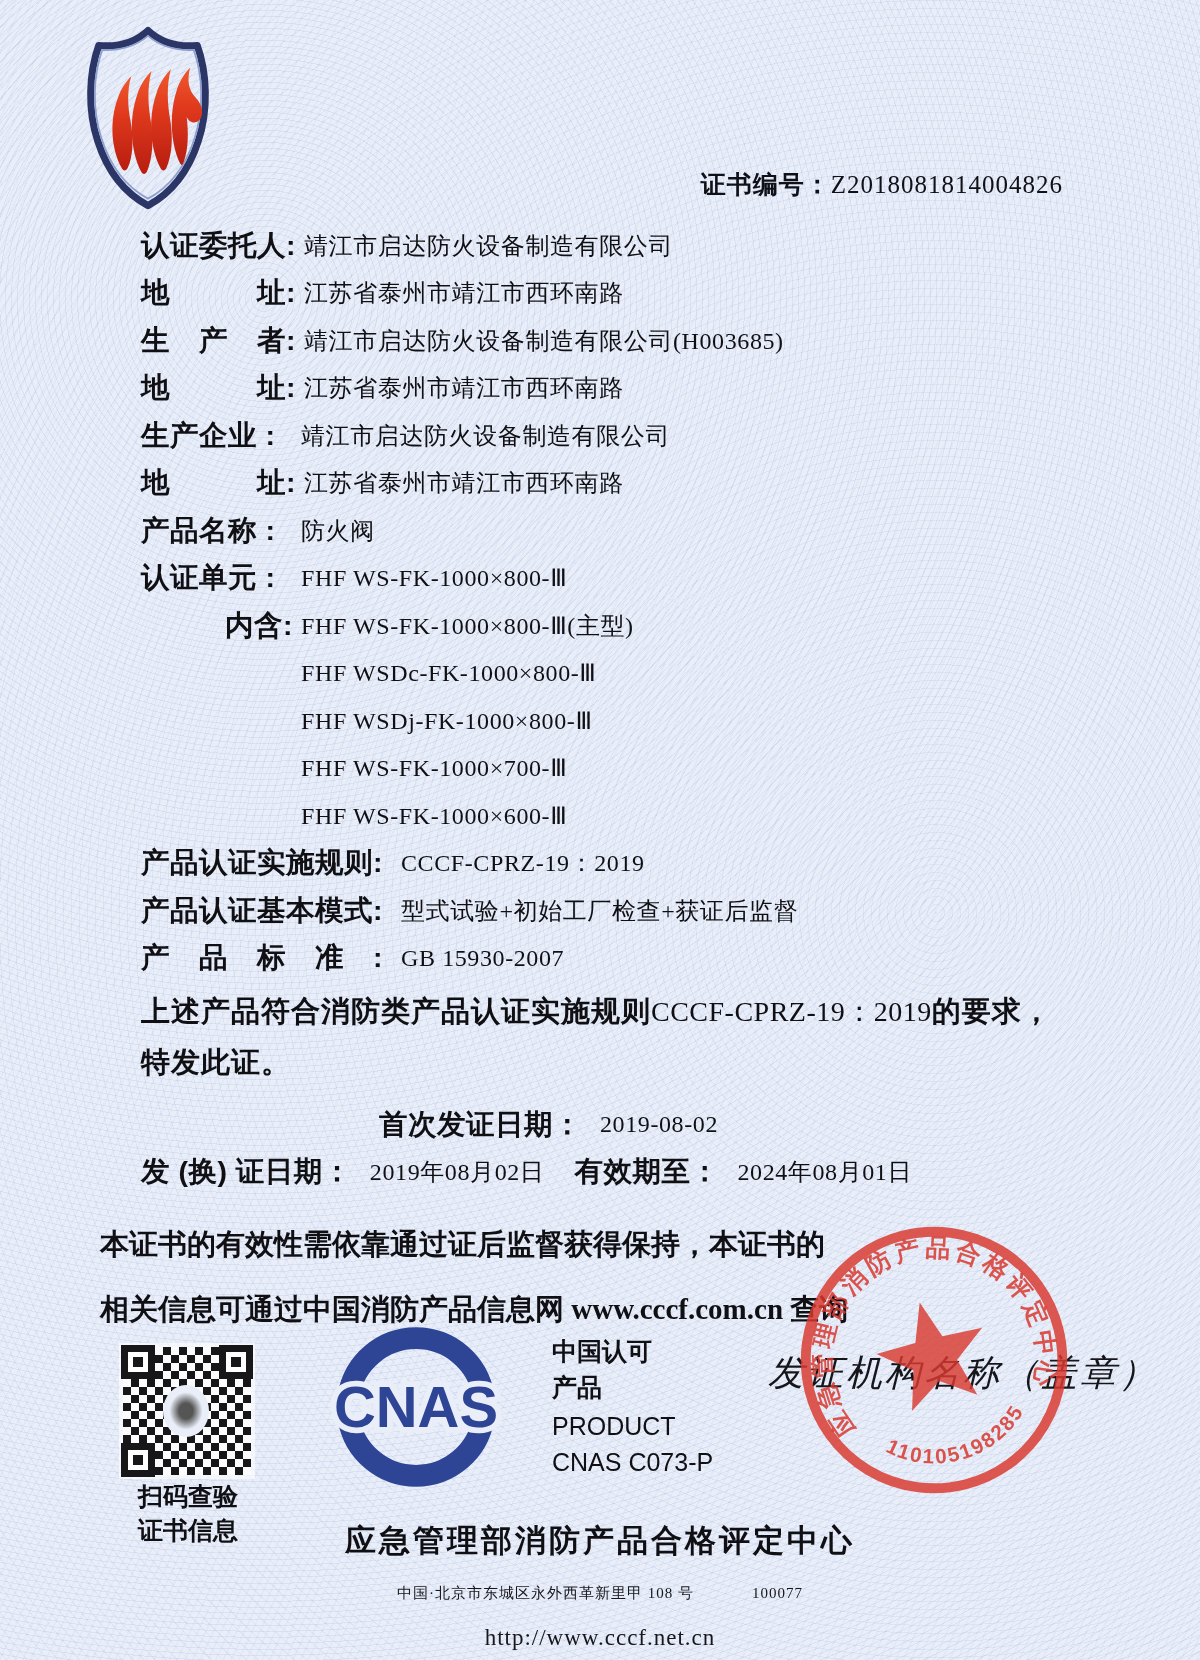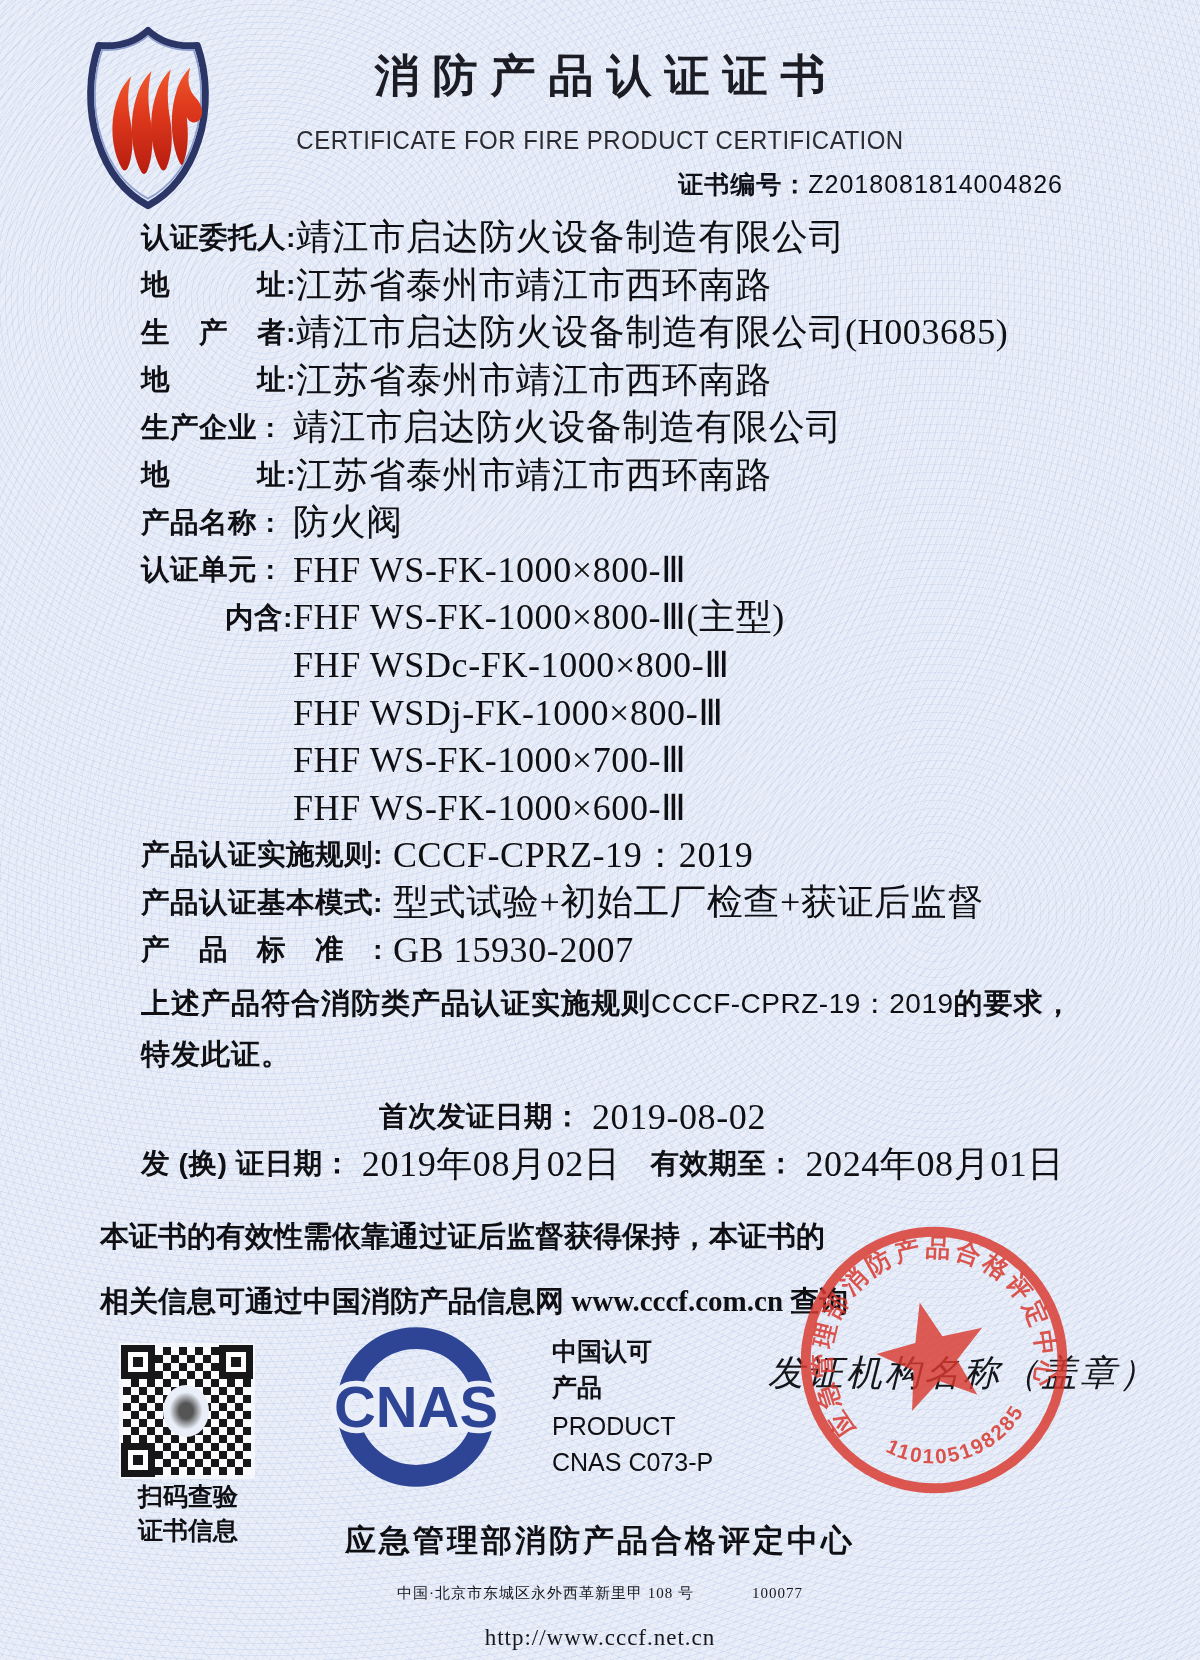"消防产品认证证书" div.titlebox { html: <div> <div>消防产品认证证书</div> <div>CERTIFICATE FOR FIRE PRODUCT CERTIFICATION</div> </div> -> none }
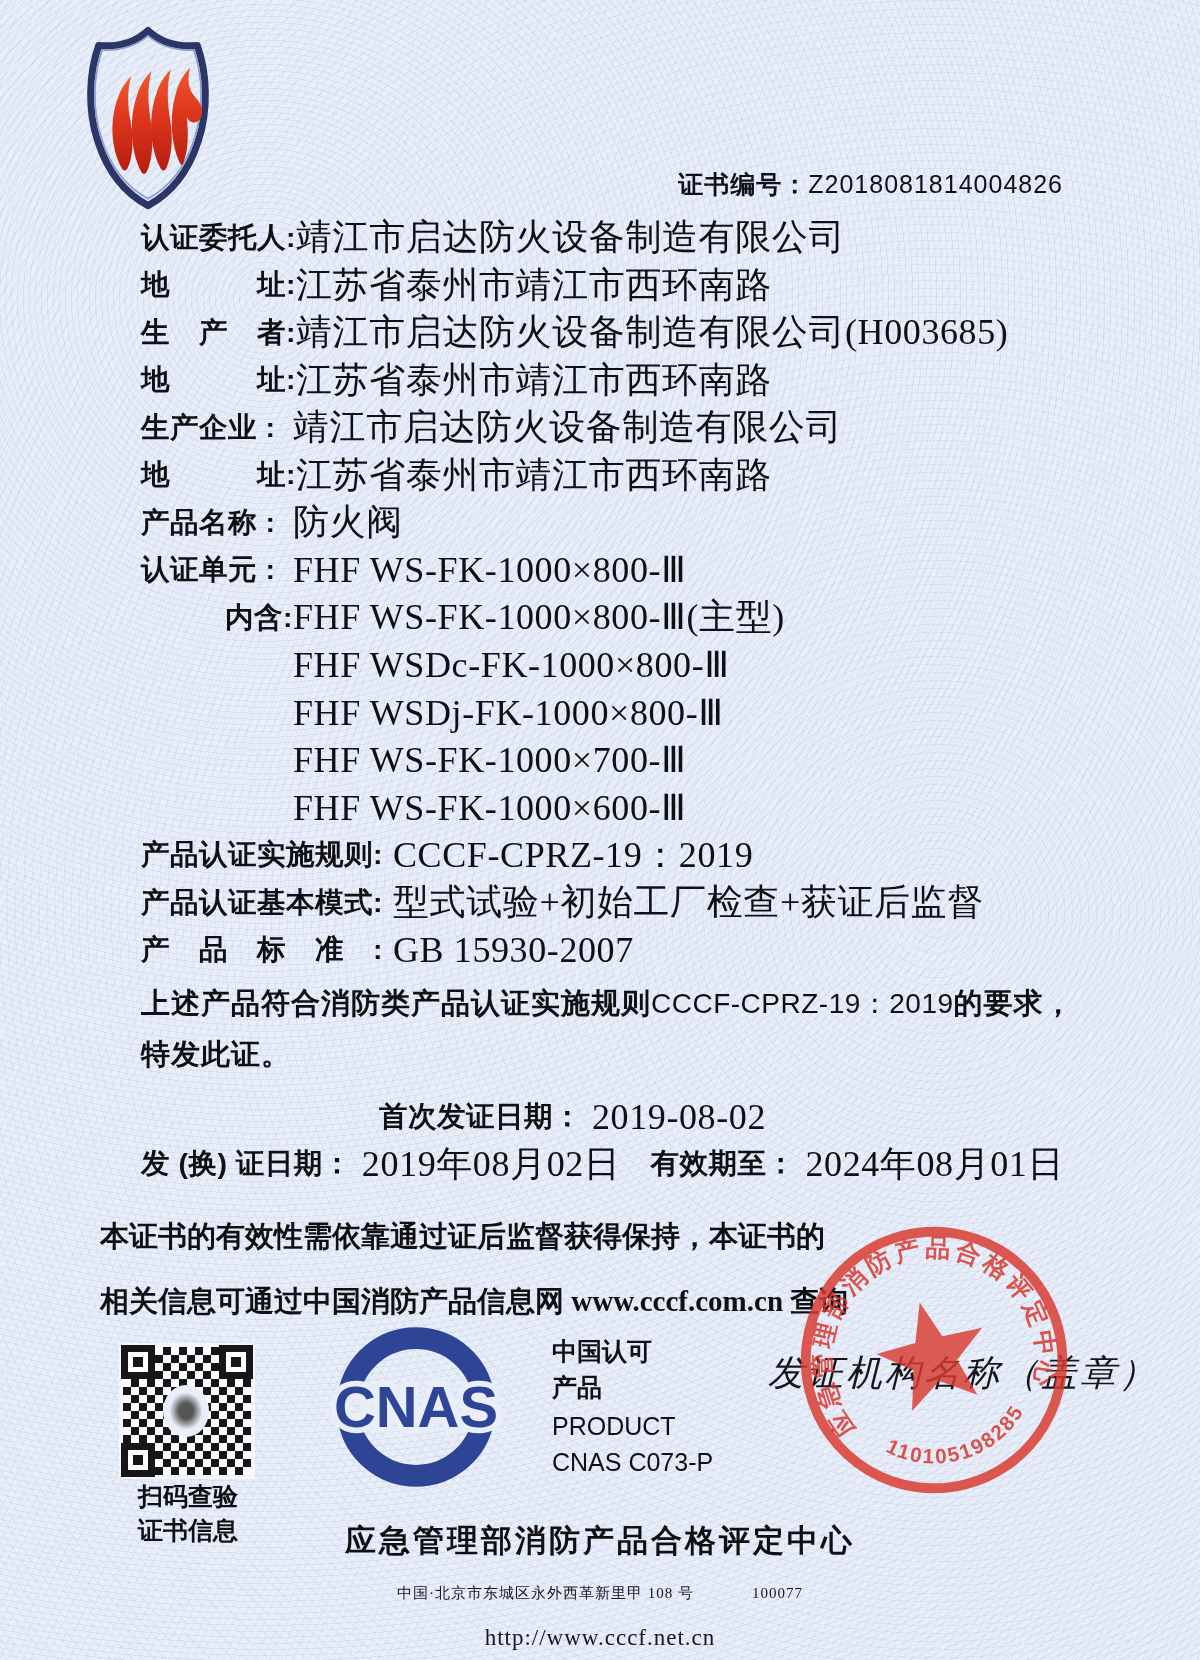"Z2018081814004826" .song { font-family: Liberation Sans, sans-serif -> Liberation Serif, serif }
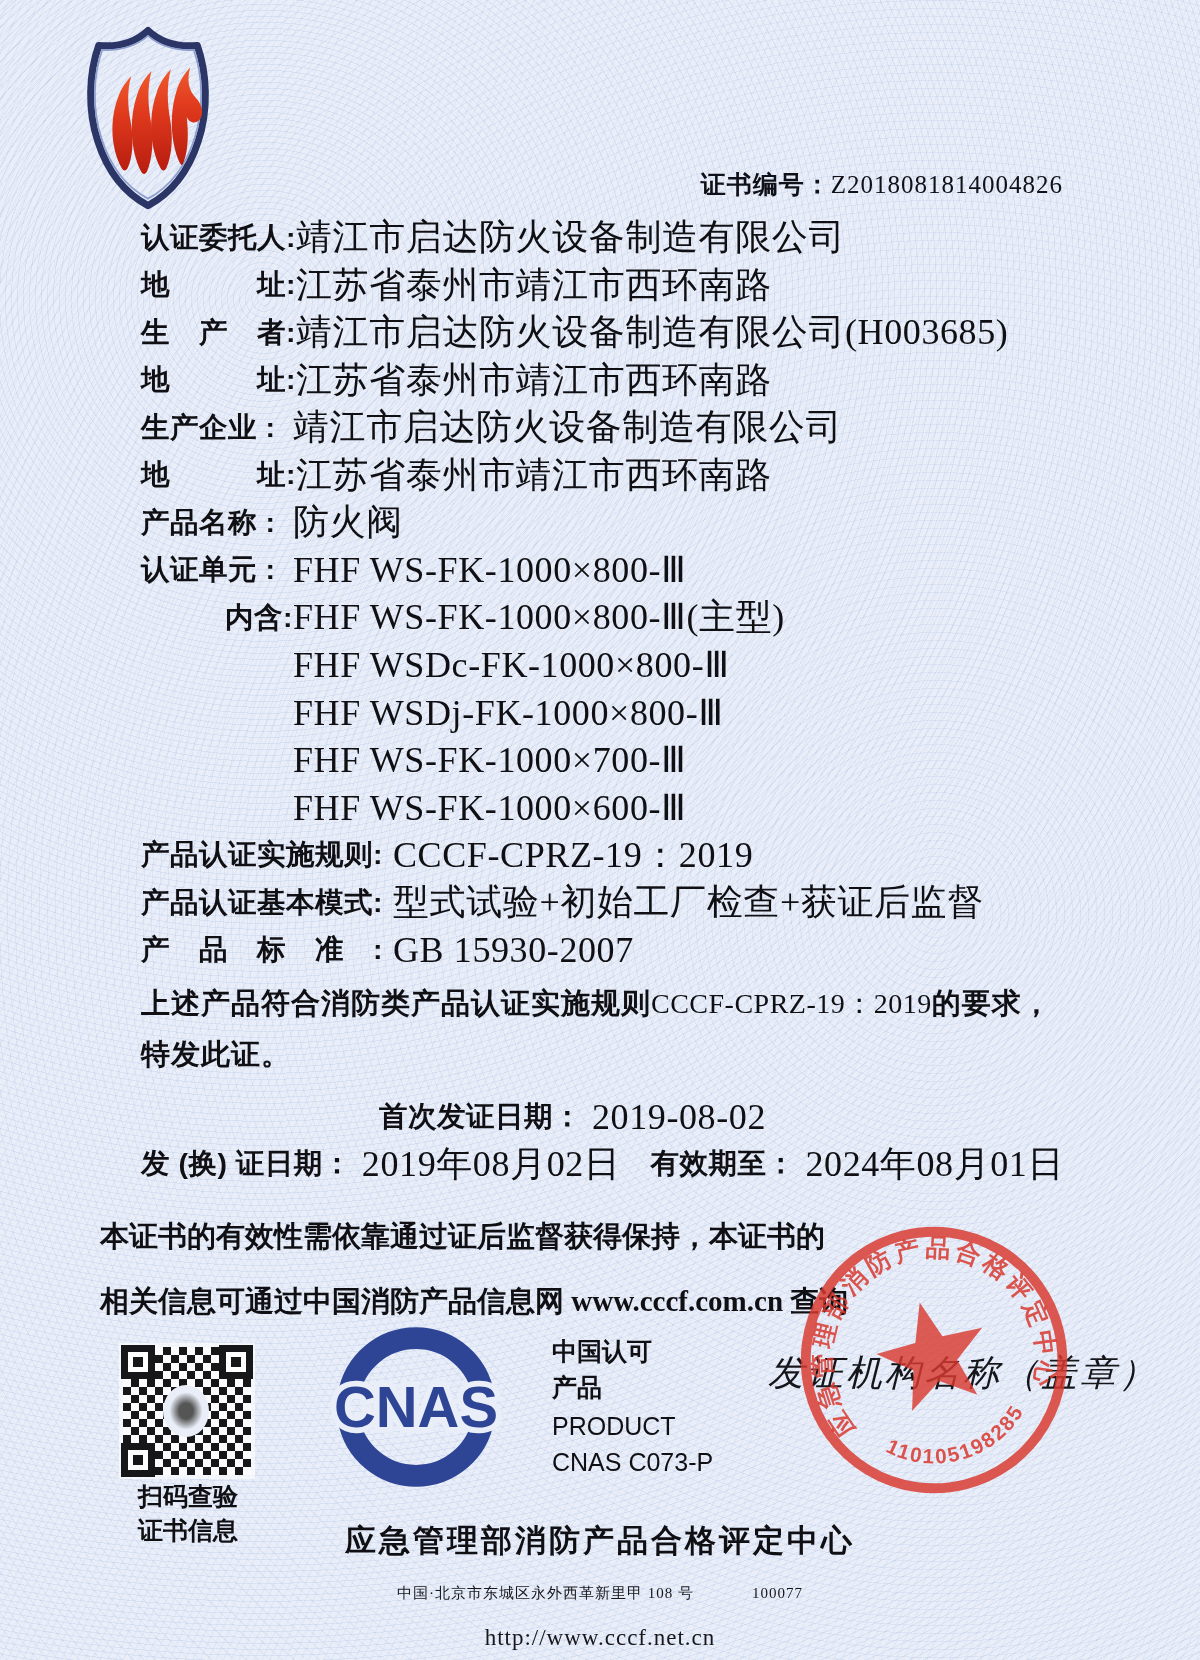"认证委托人:" .content { top: 214px -> 222px }
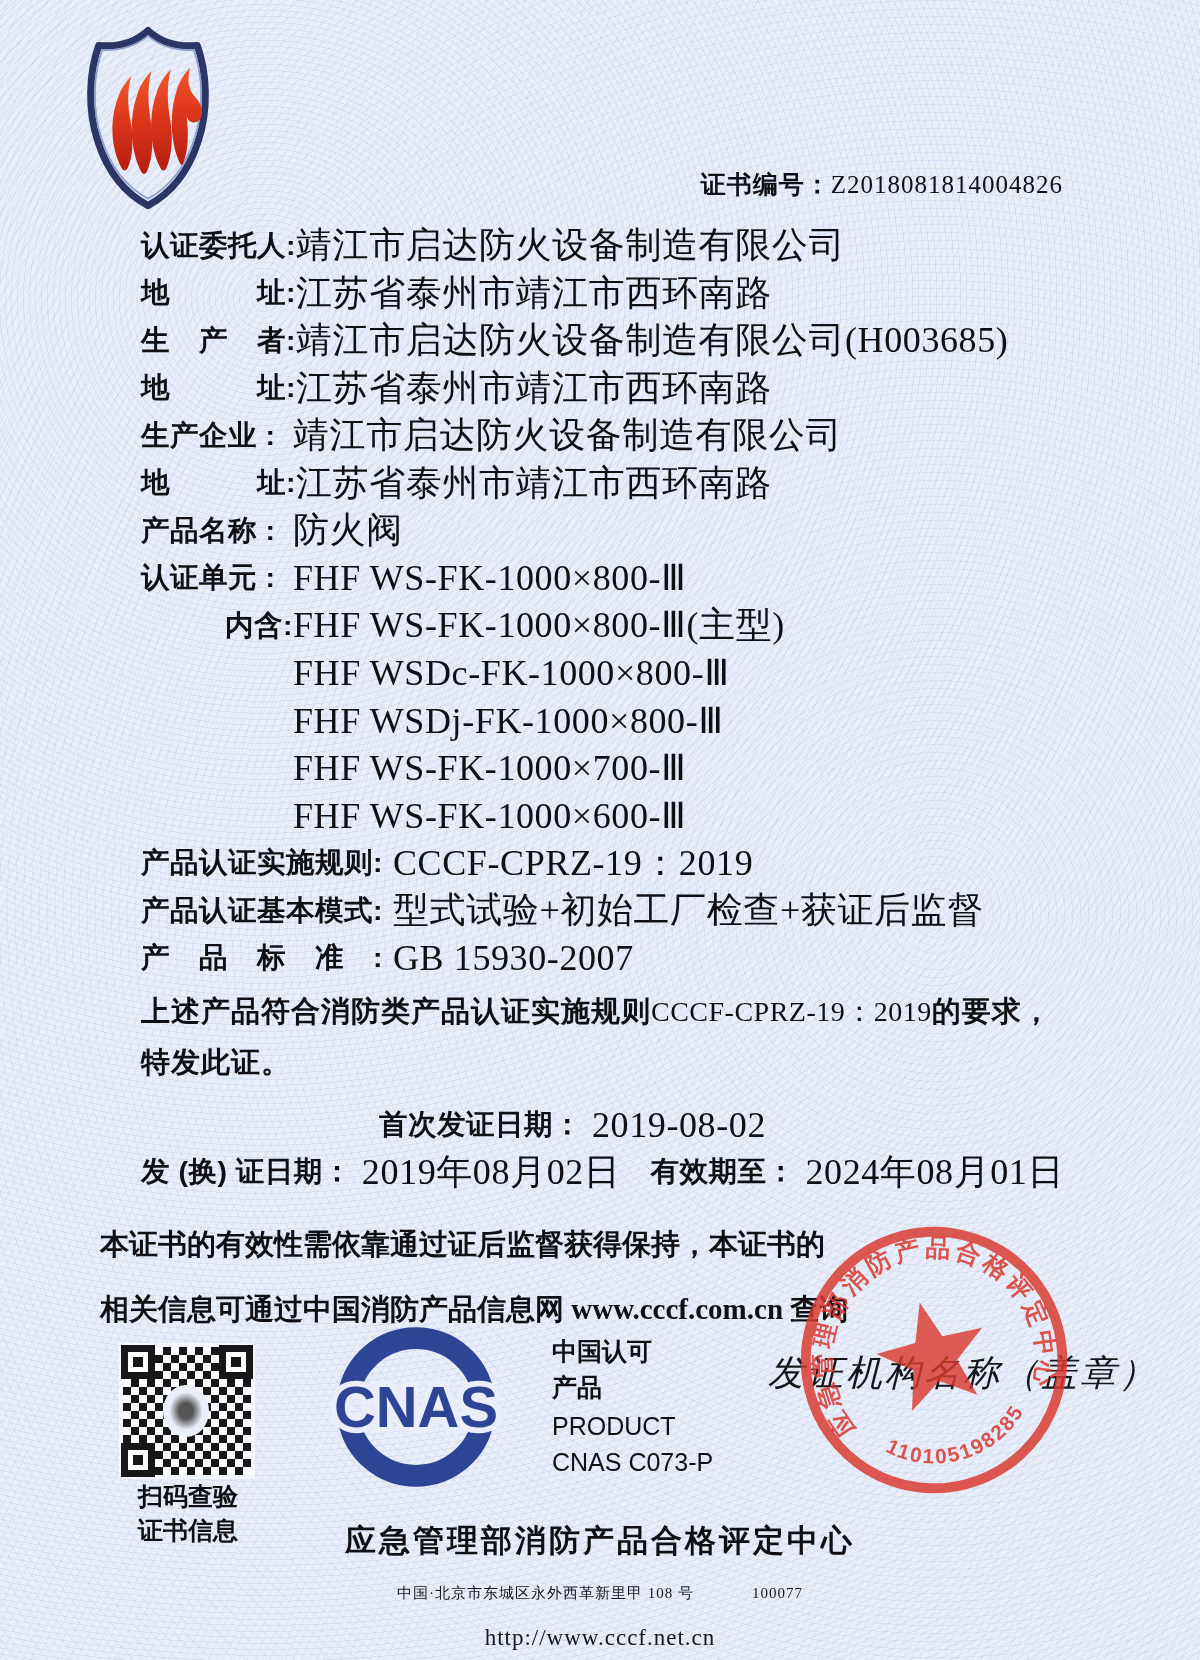"靖江市启达防火设备制造有限公司" .val { font-size: 36px -> 24px; margin-left: none -> 8px }
